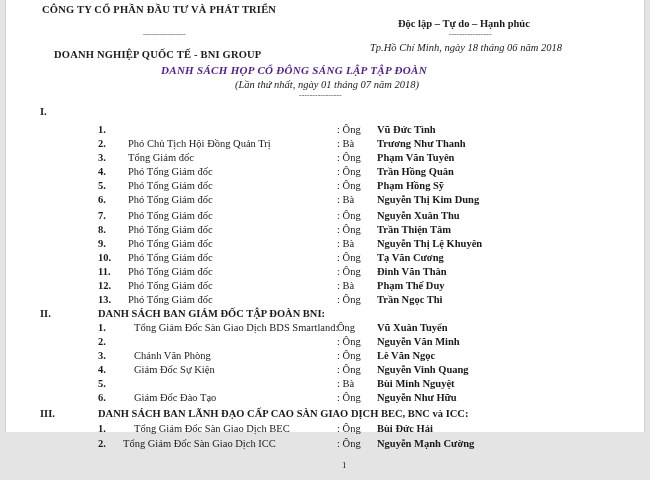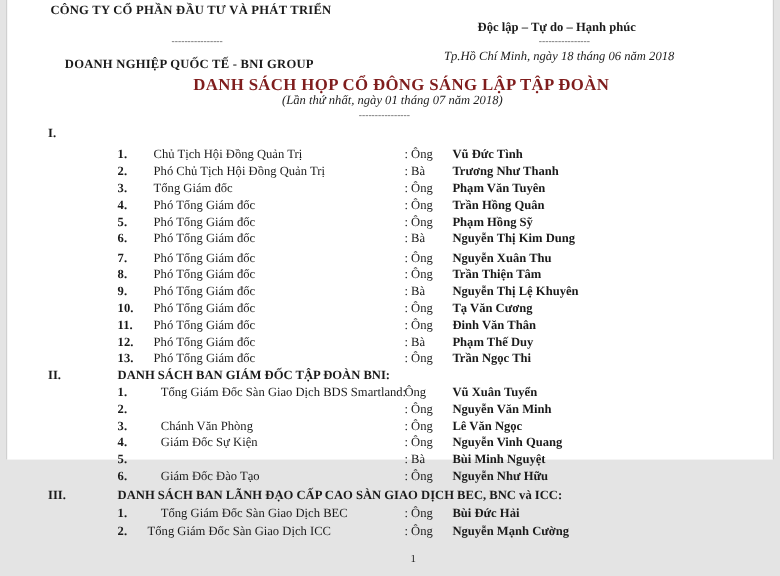"CÔNG TY CỔ PHẦN ĐẦU" .page { height: 383px -> 432px }
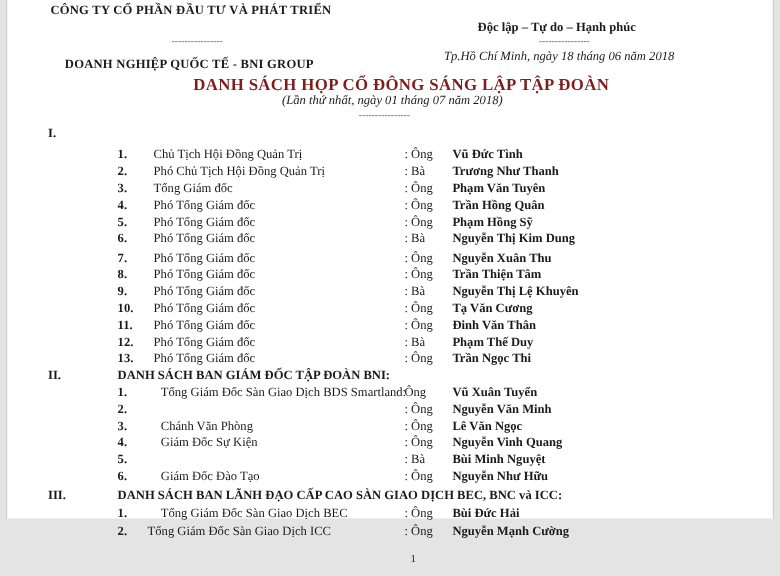"DANH SÁCH HỌP CỔ ĐÔNG" .title { color: #7f1d1d -> #4c1d95; font-size: 14px -> 11px; font-style: none -> italic }
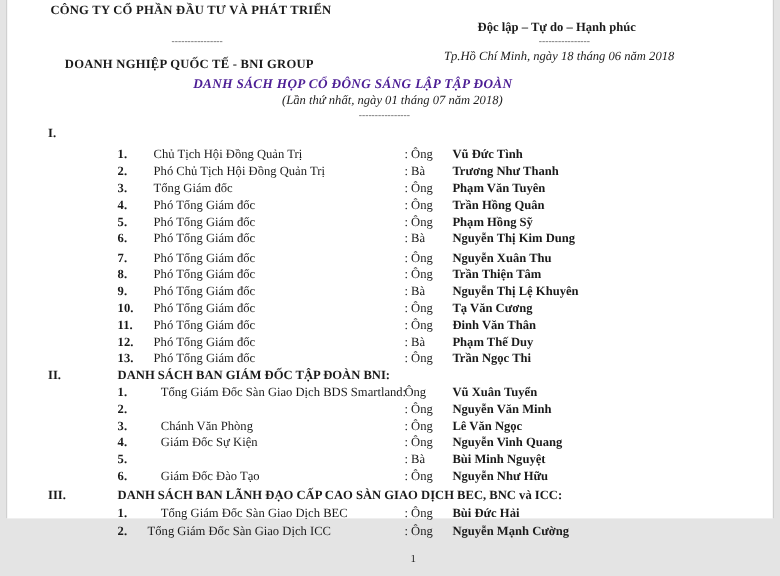"Chủ Tịch Hội Đồng Quản" span.role { html: <span>Chủ Tịch Hội Đồng Quản Trị</span> -> none }
